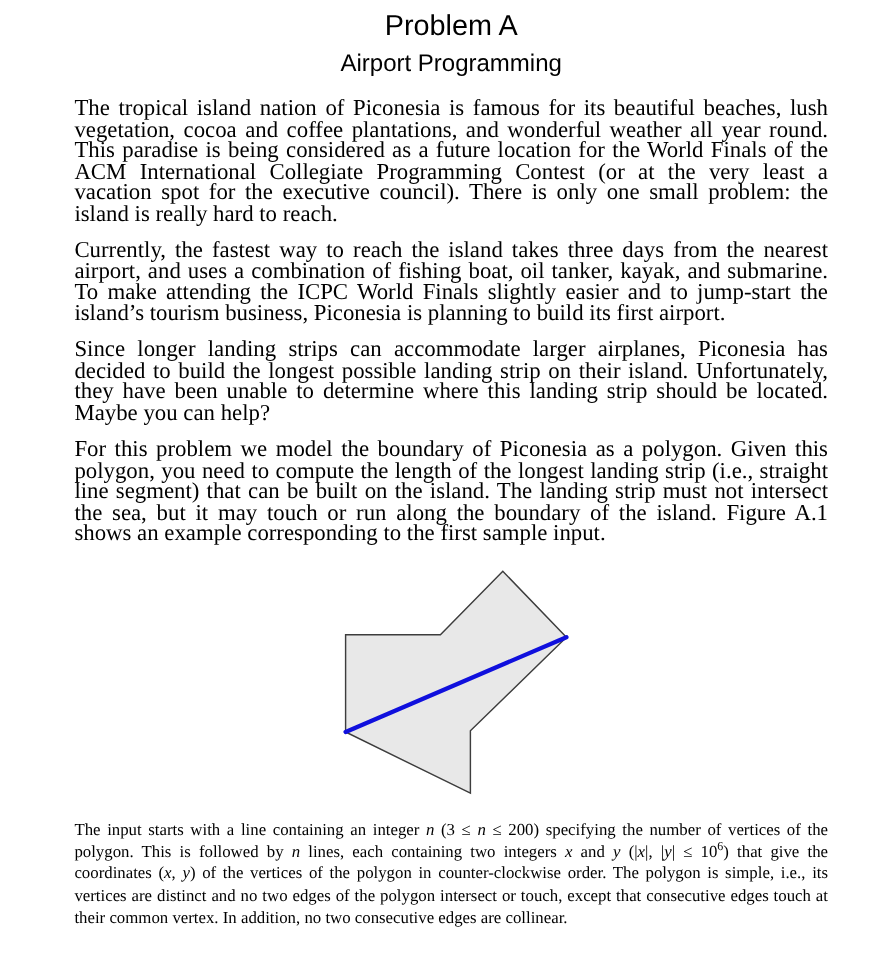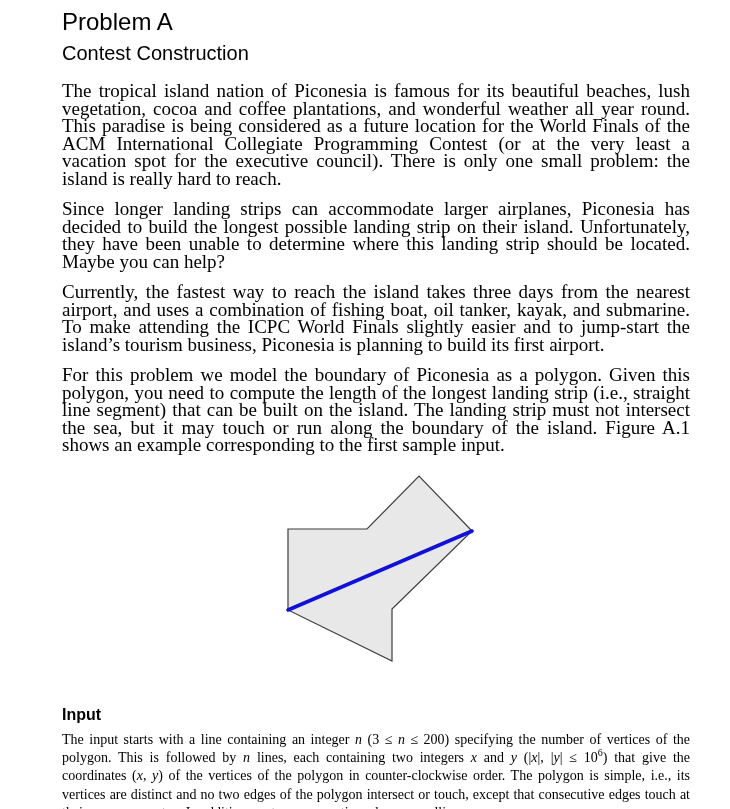"Problem A" .titleblock { text-align: left -> center }
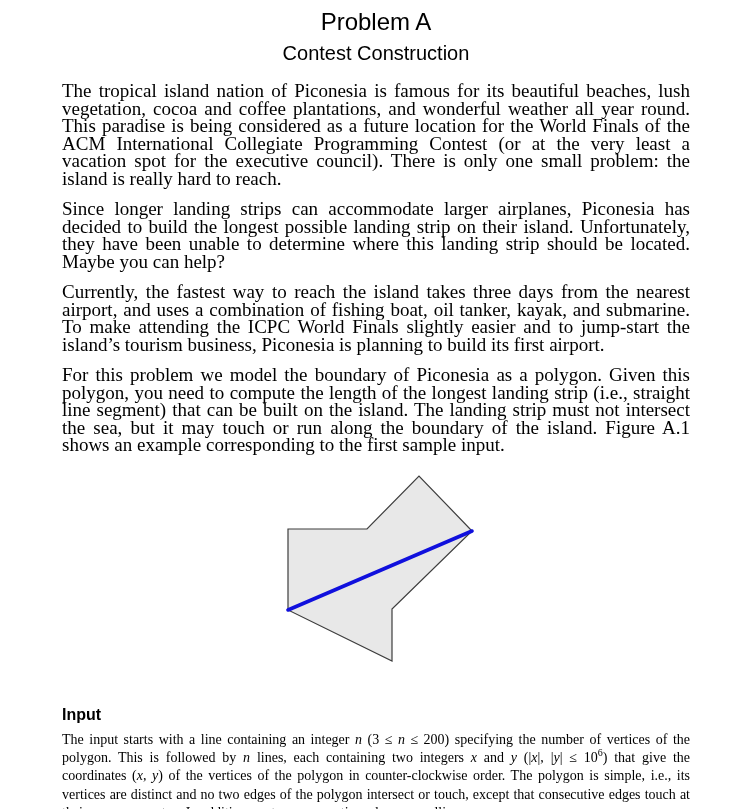"Contest Construction" div.problem-title { text: Contest Construction -> Airport Programming }
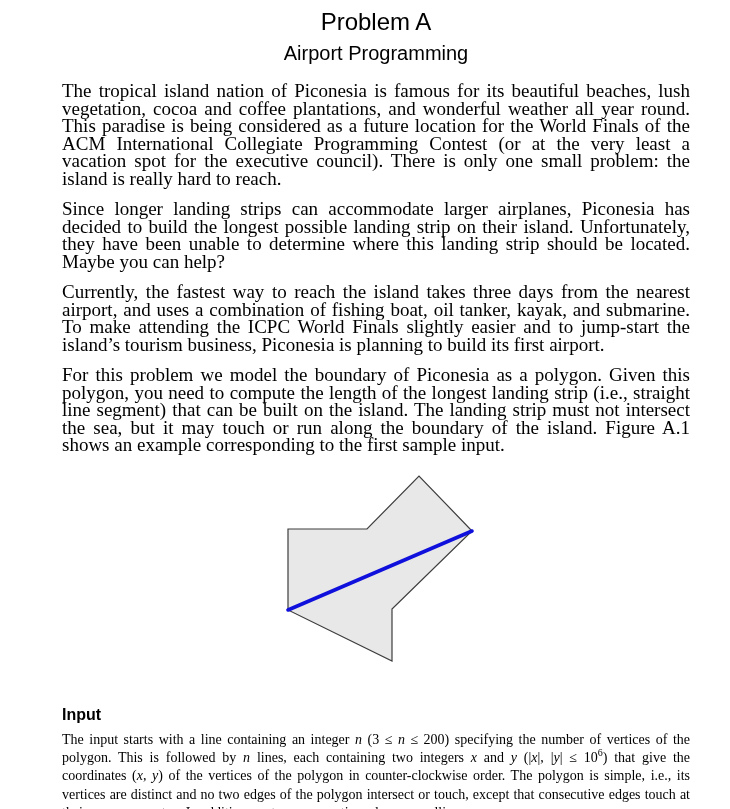"Since longer landing strips can" p.para { order: before "Currently, the fastest way to" -> after "Currently, the fastest way to" }
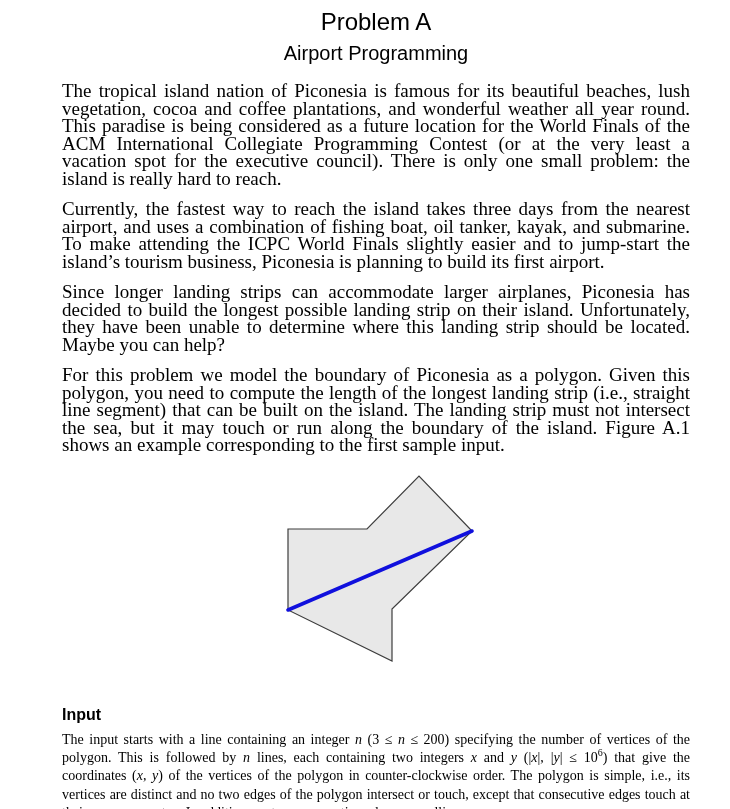"Input" h2.section-heading { html: <h2>Input</h2> -> none }
